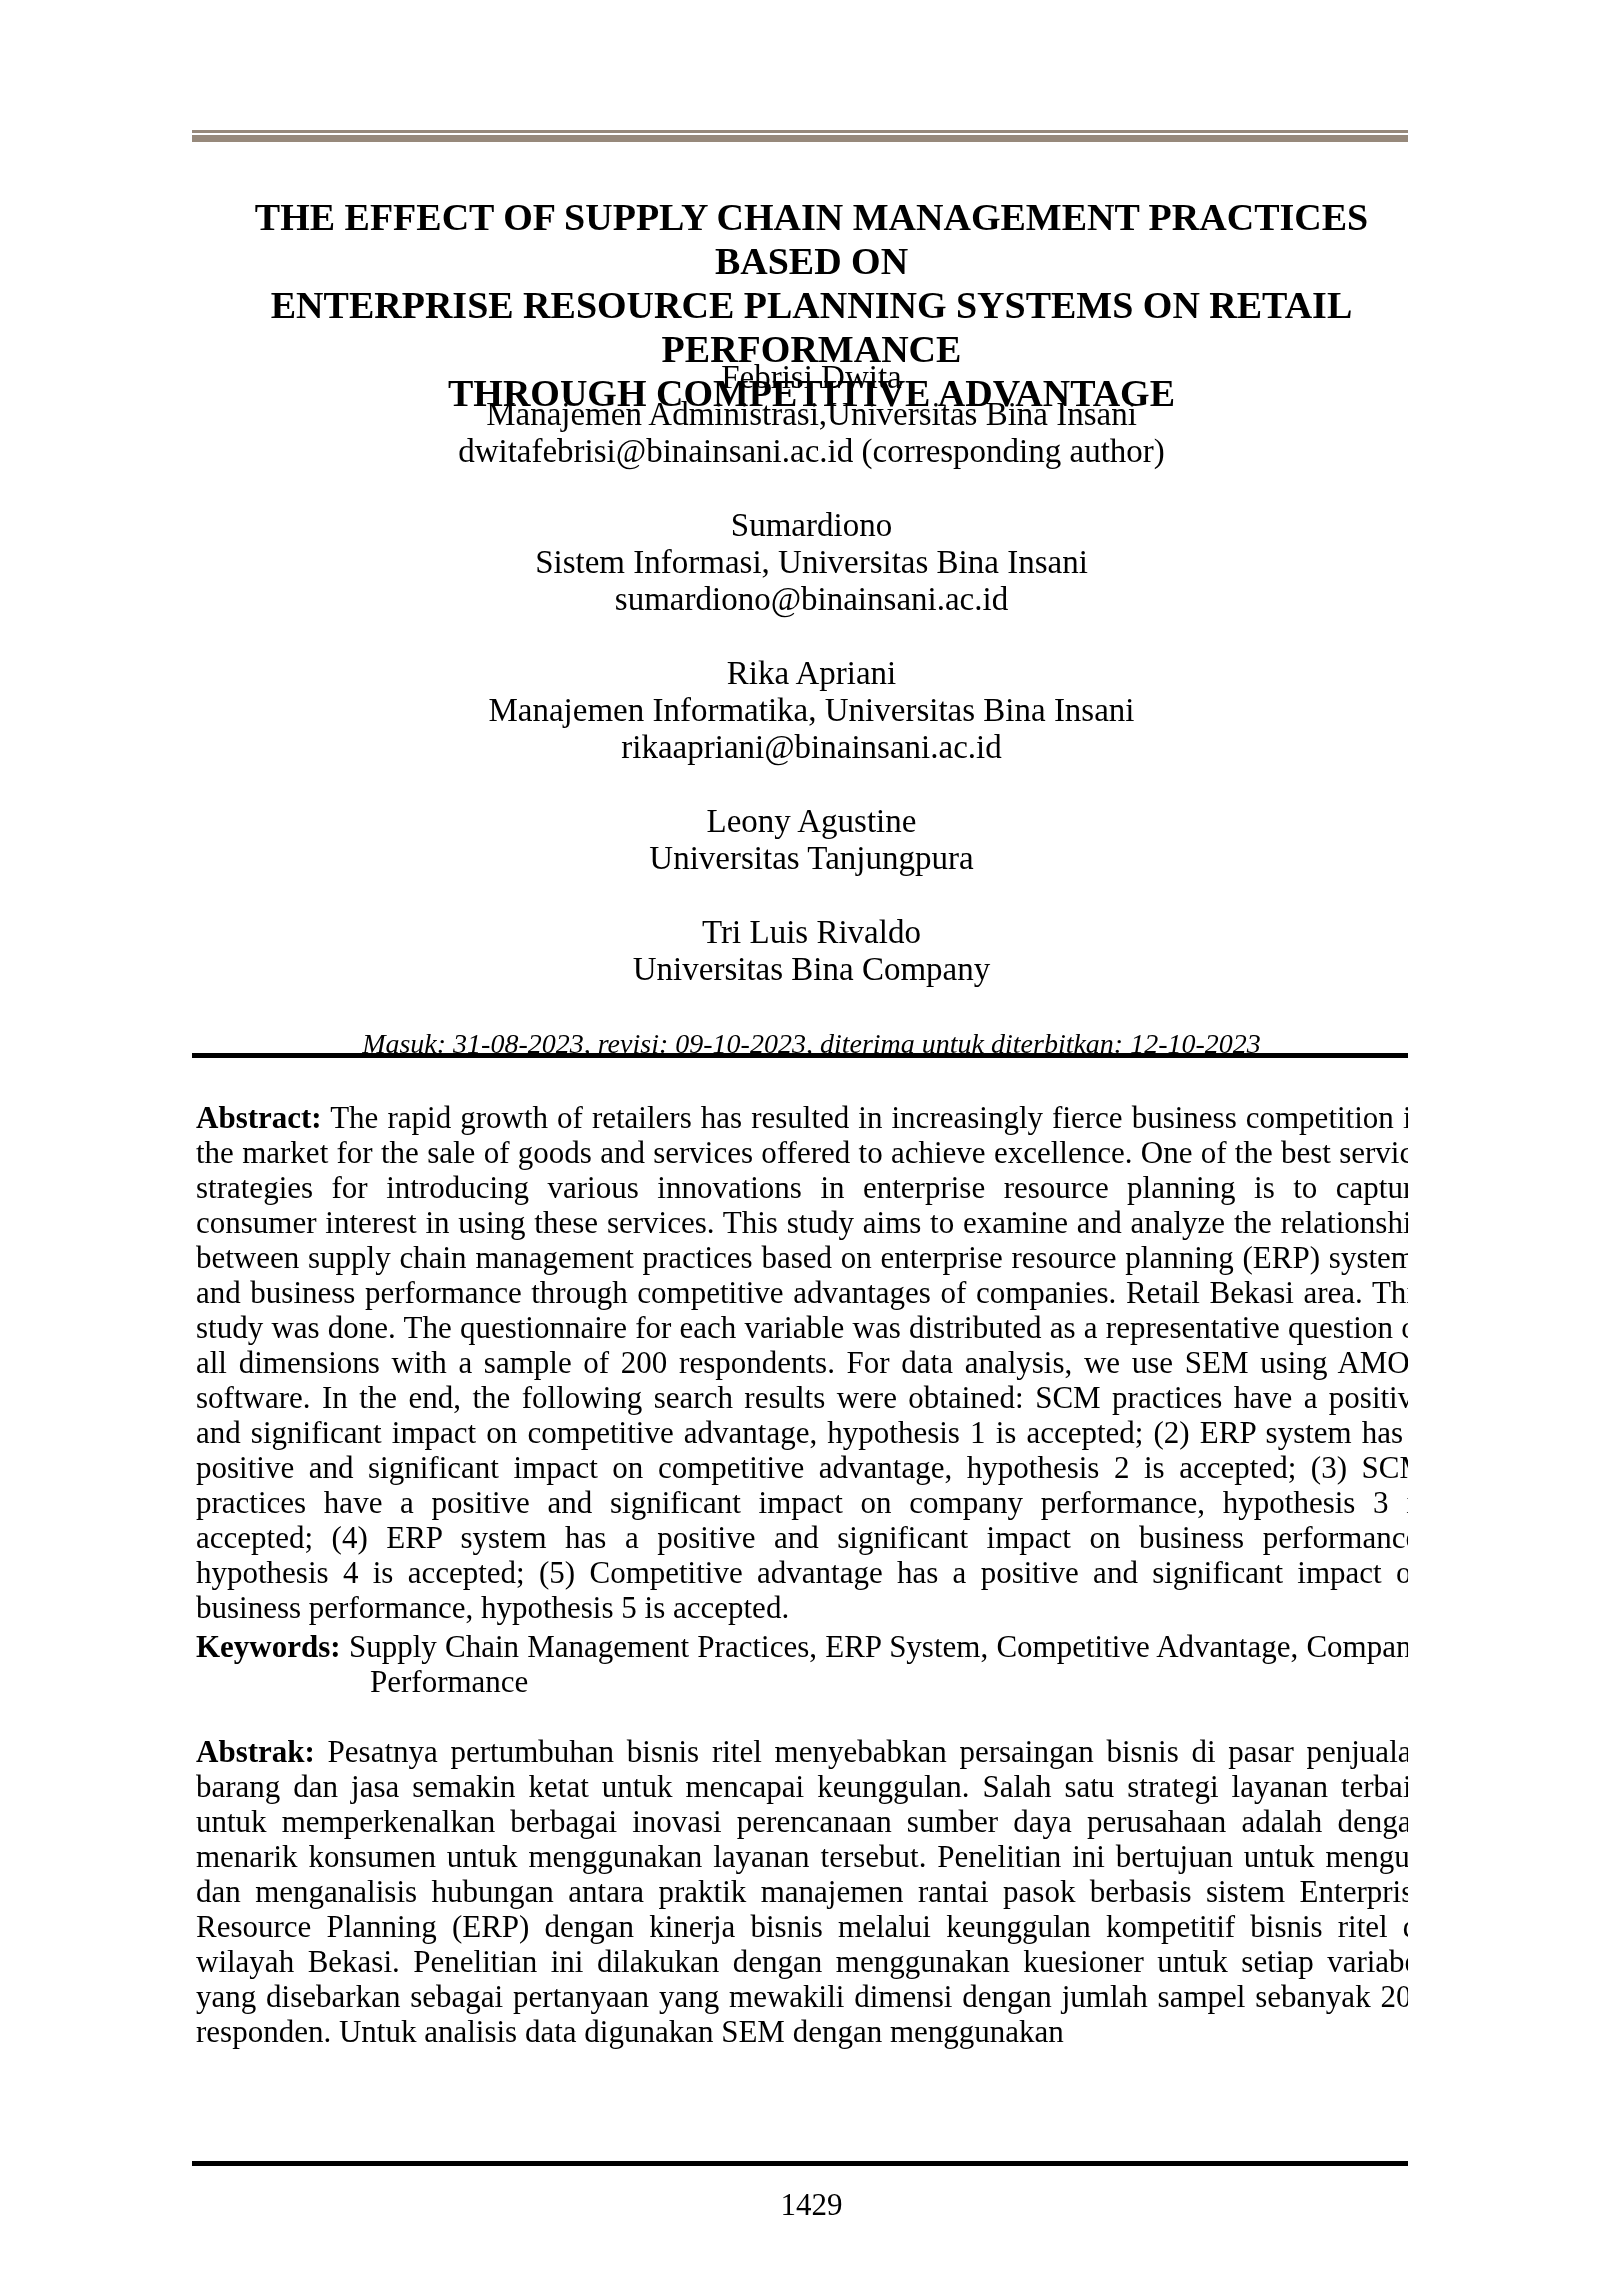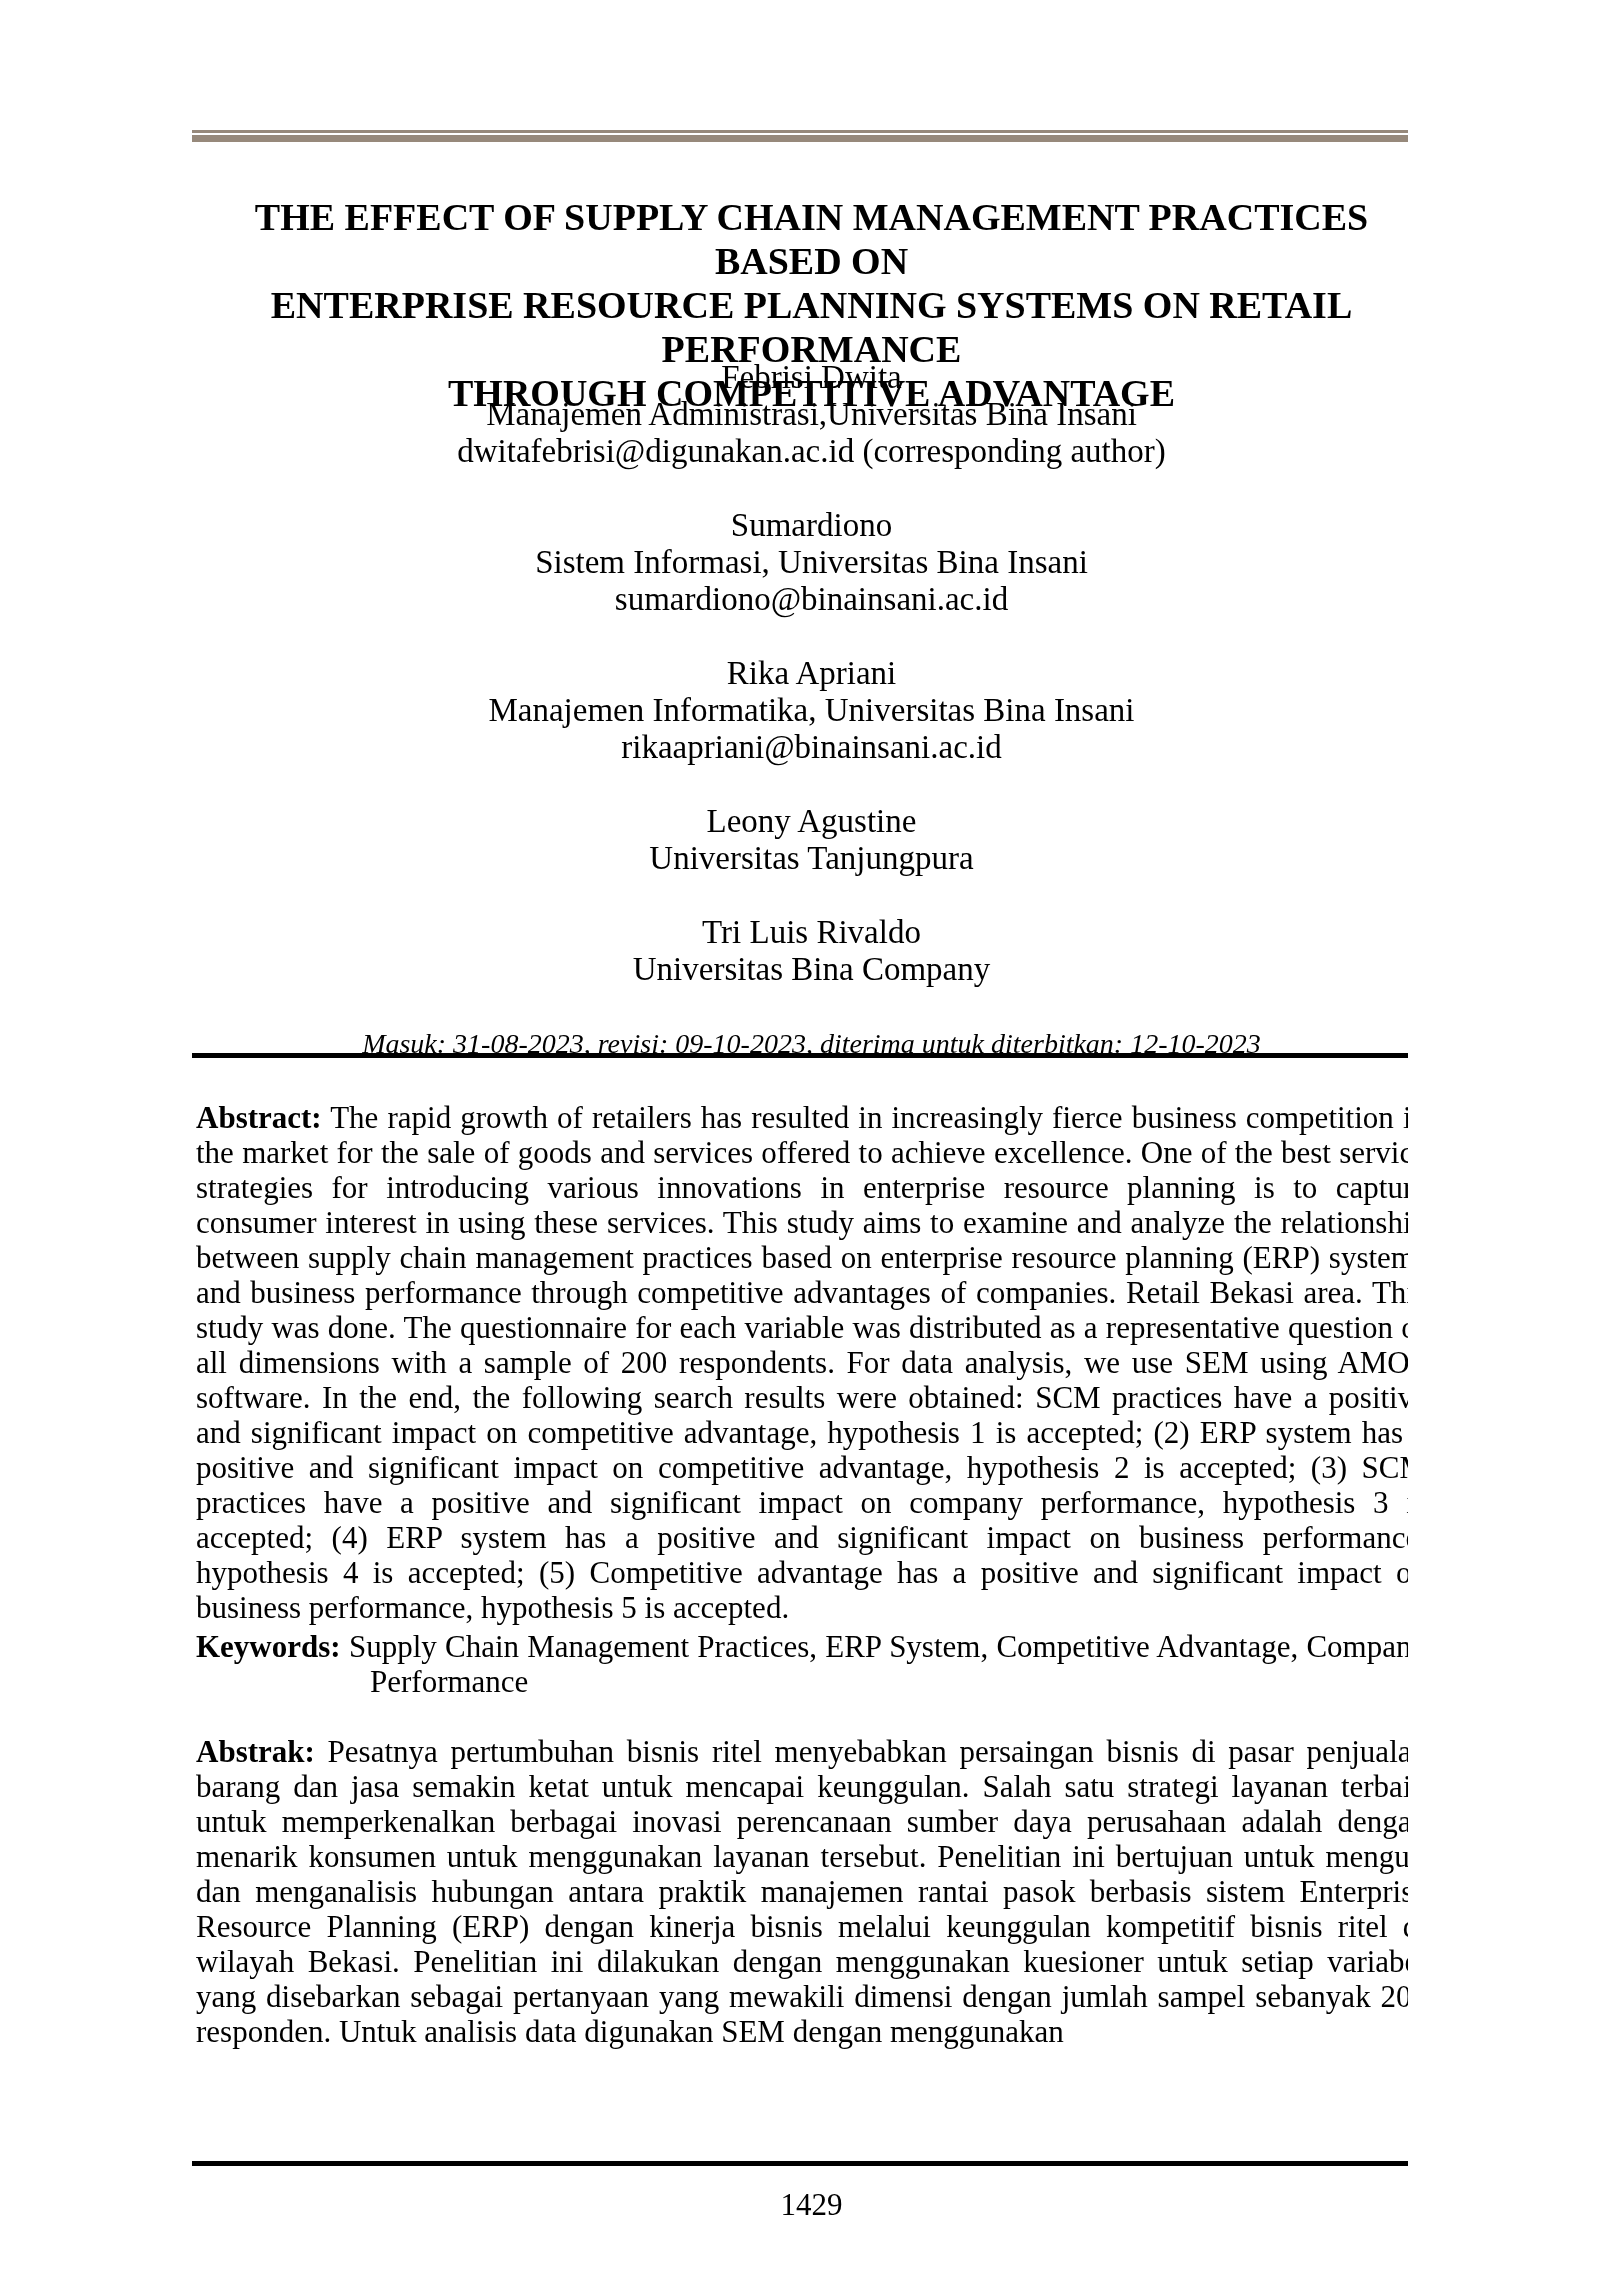"dwitafebrisi@digunakan.ac.id" span { text: dwitafebrisi@digunakan.ac.id -> dwitafebrisi@binainsani.ac.id }
